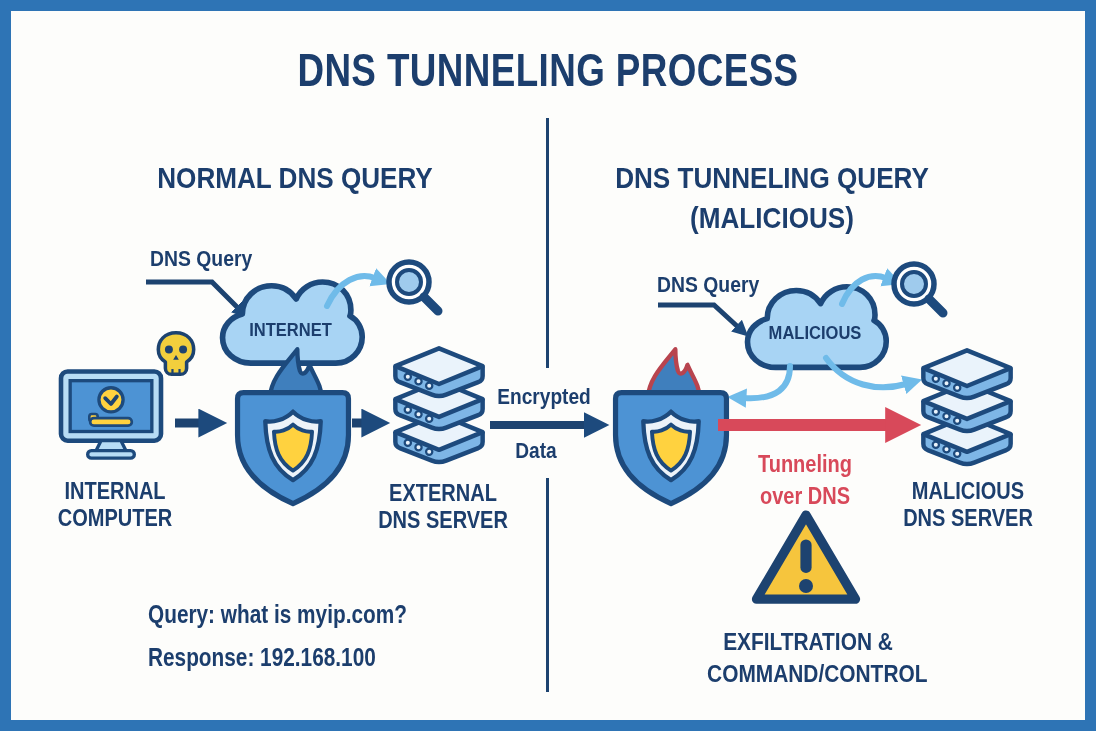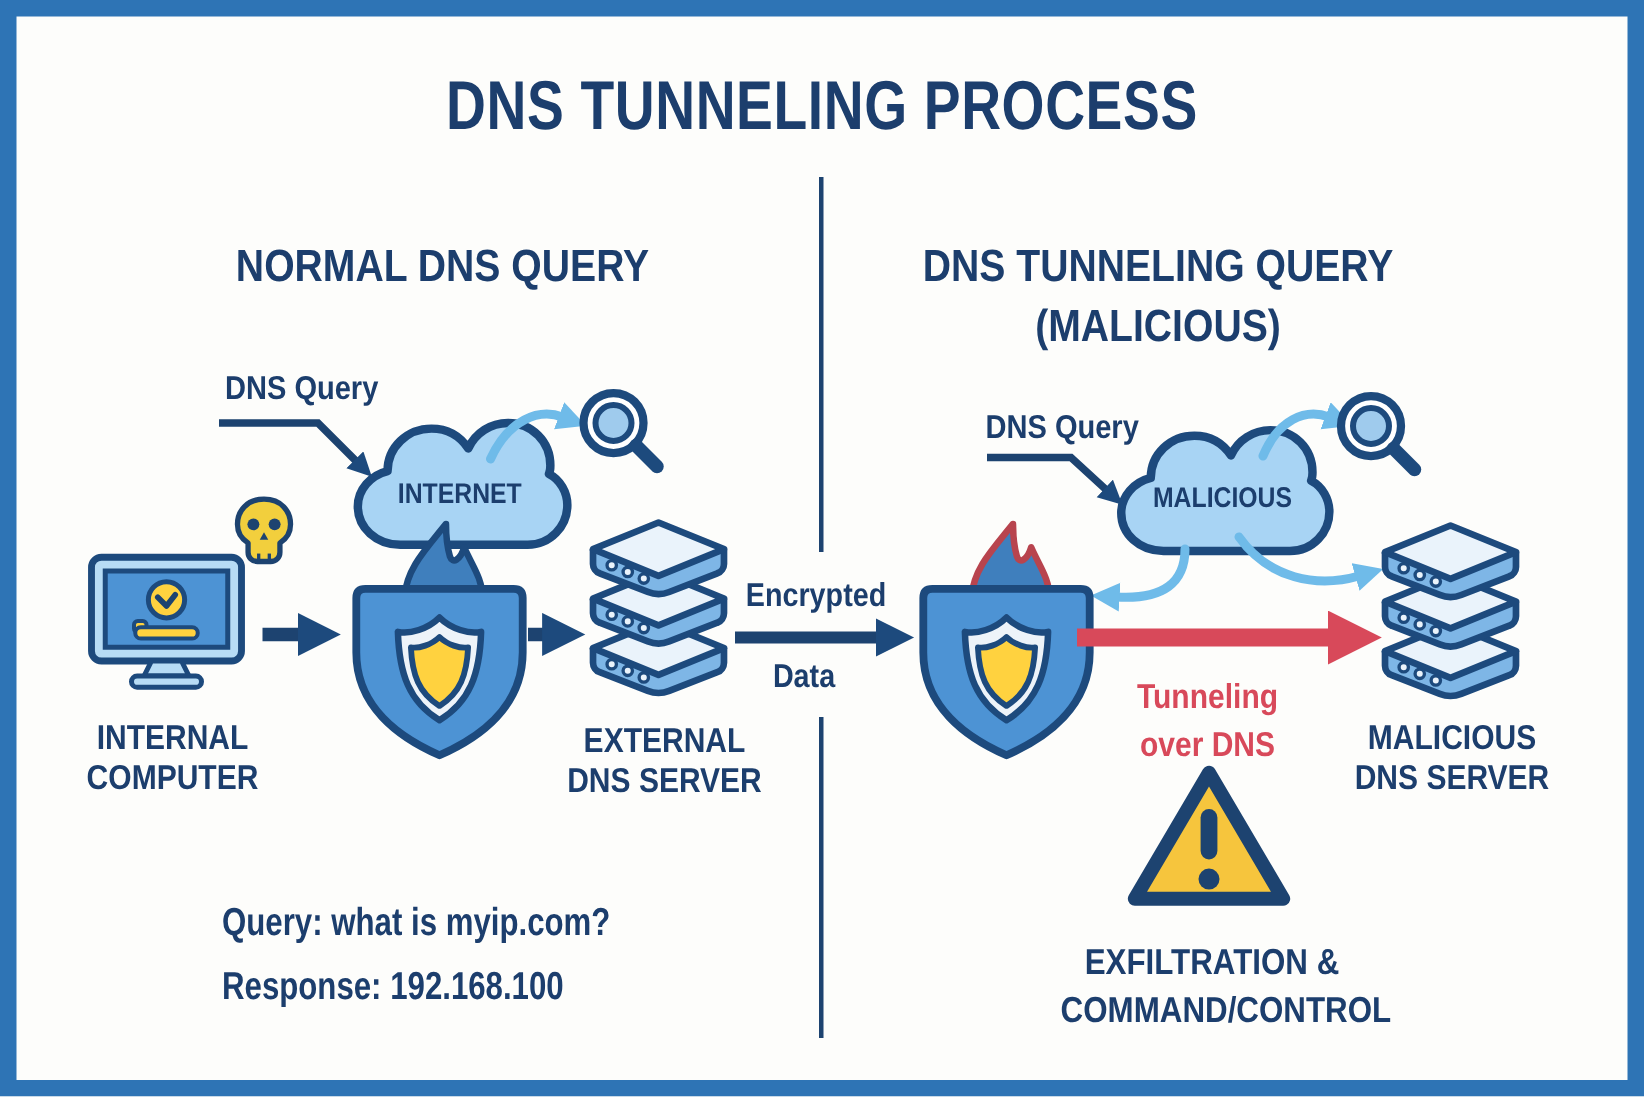"INTERNET" div.abs { left: 231px -> 215px }
